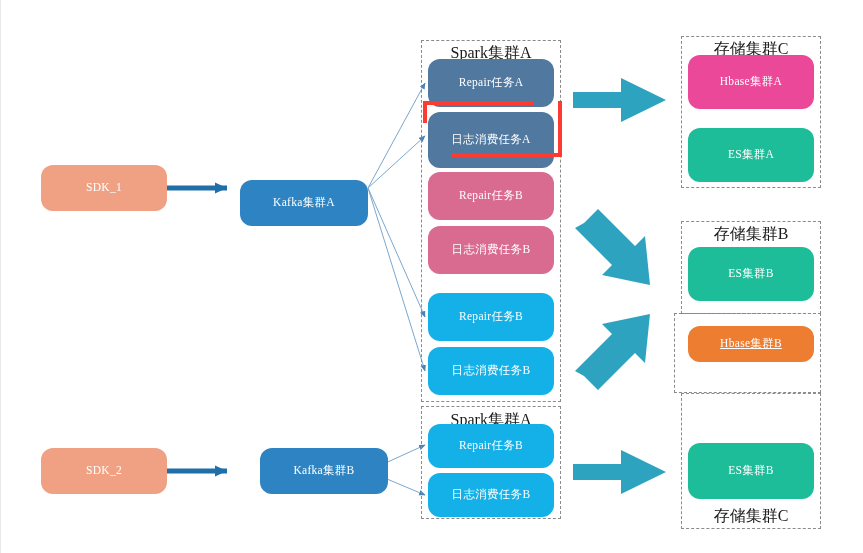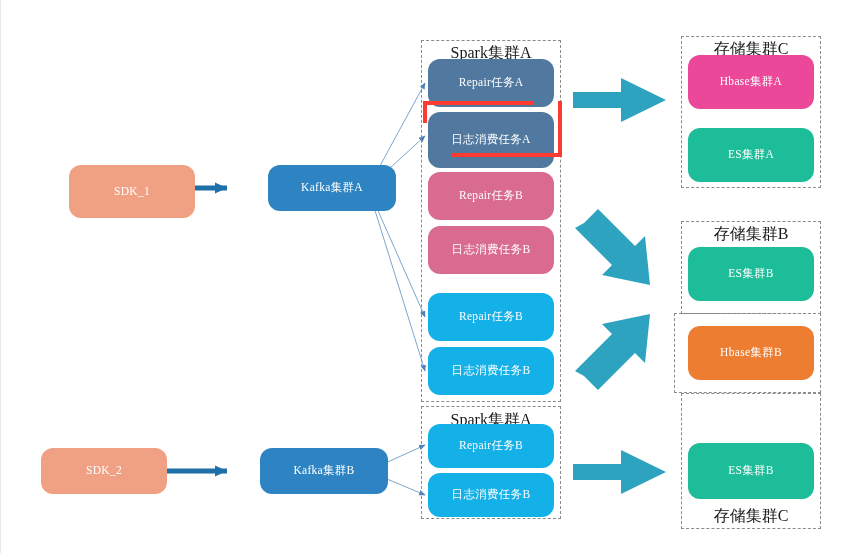"SDK_1" div.node { height: 53px -> 46px; margin-left: 28px -> none }
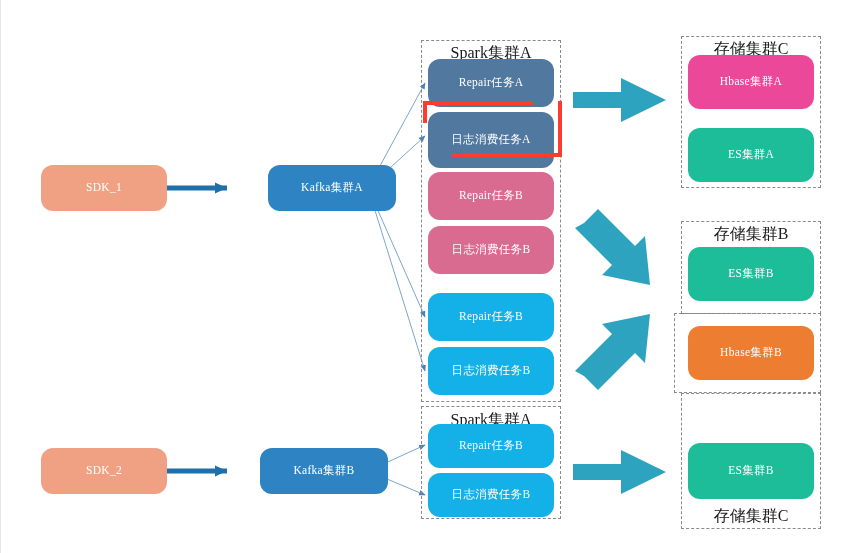"Kafka集群A" div.node { margin-left: 28px -> none; top: 165px -> 180px }
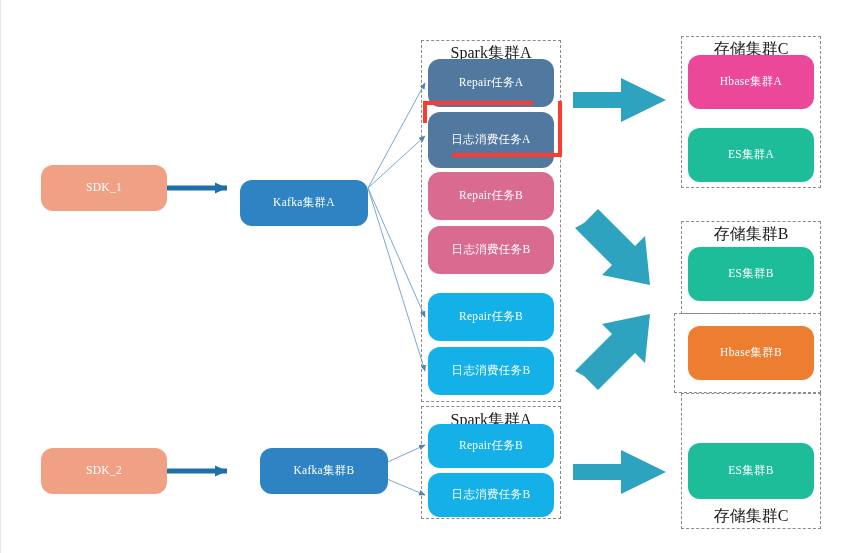"Hbase集群B" div.node { height: 54px -> 36px; text-decoration: none -> underline }
